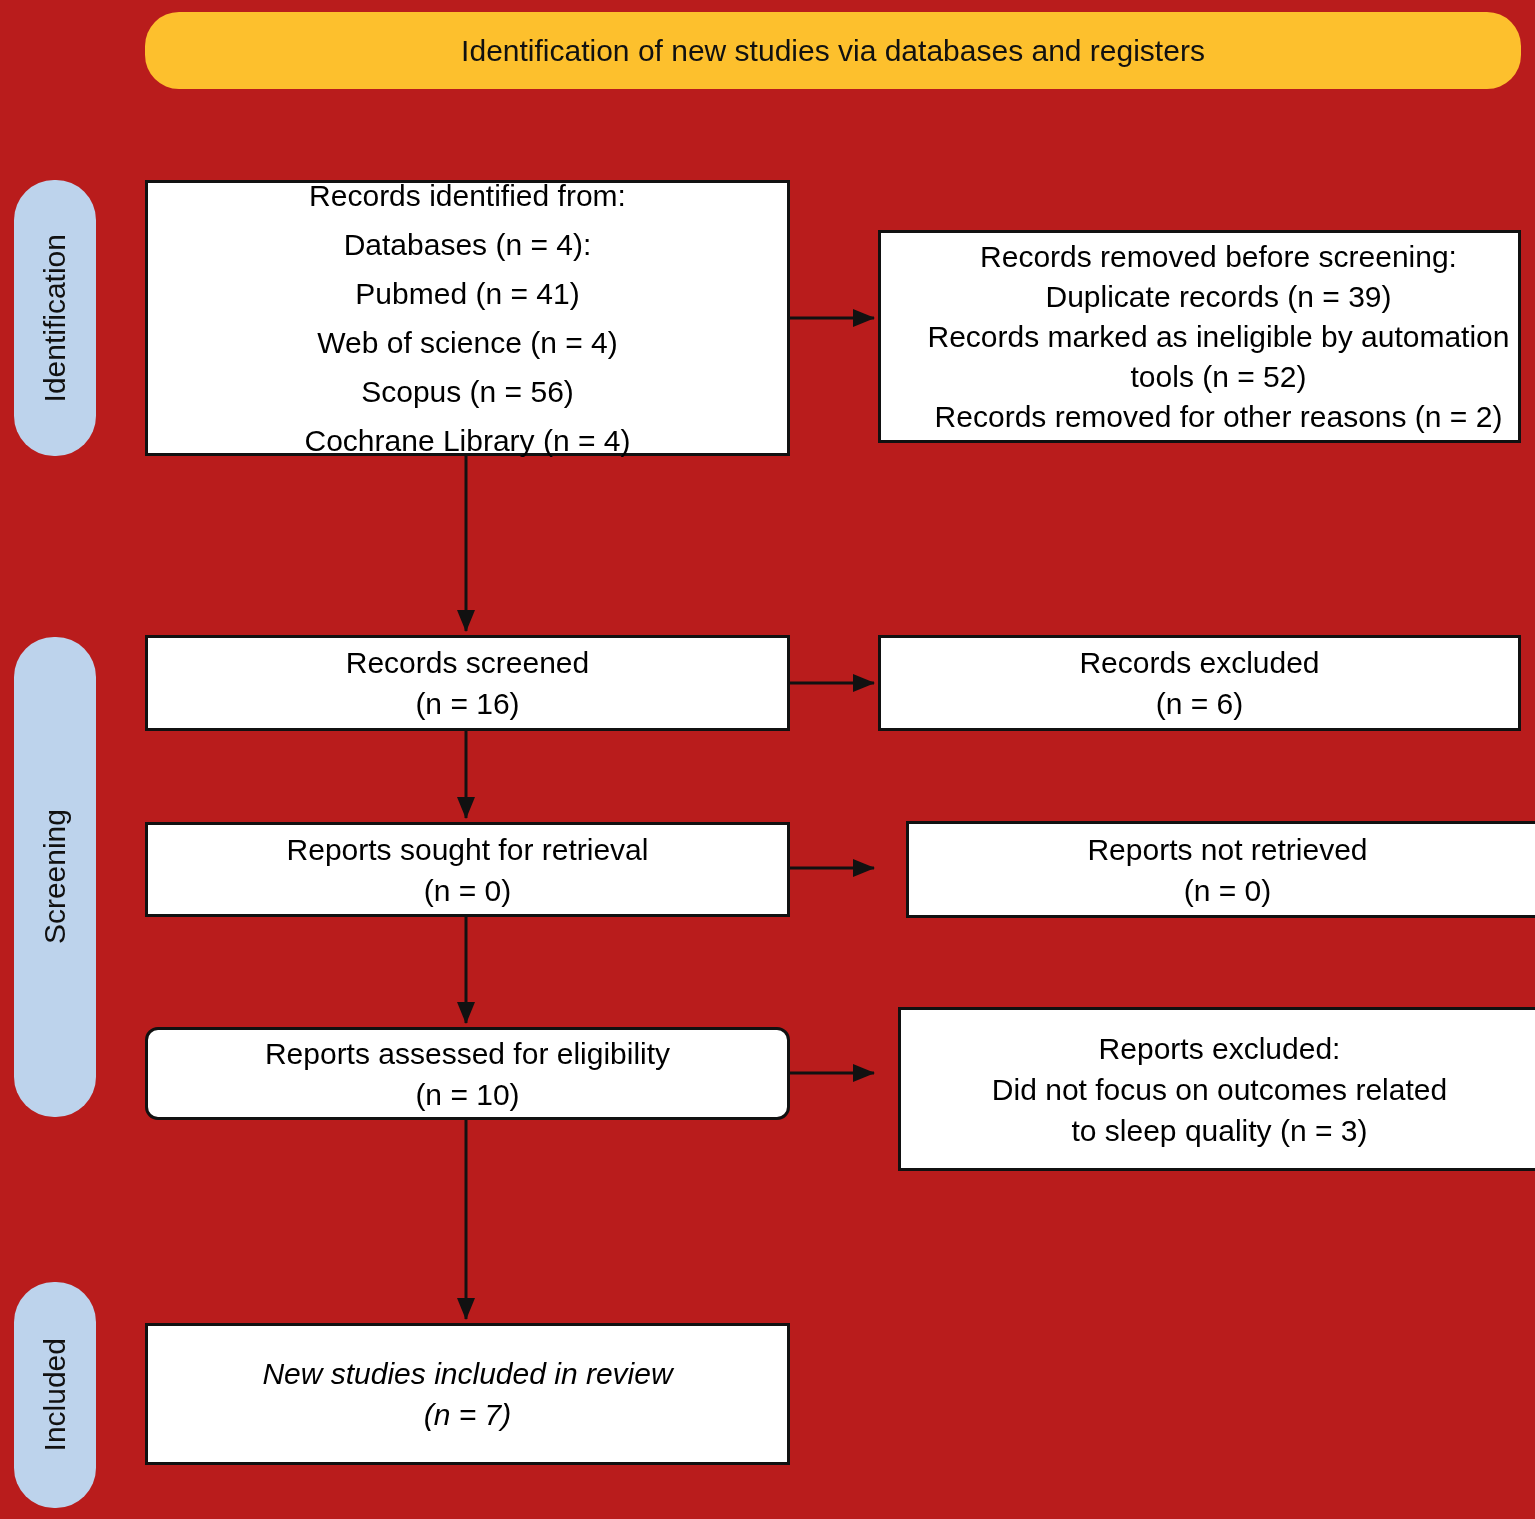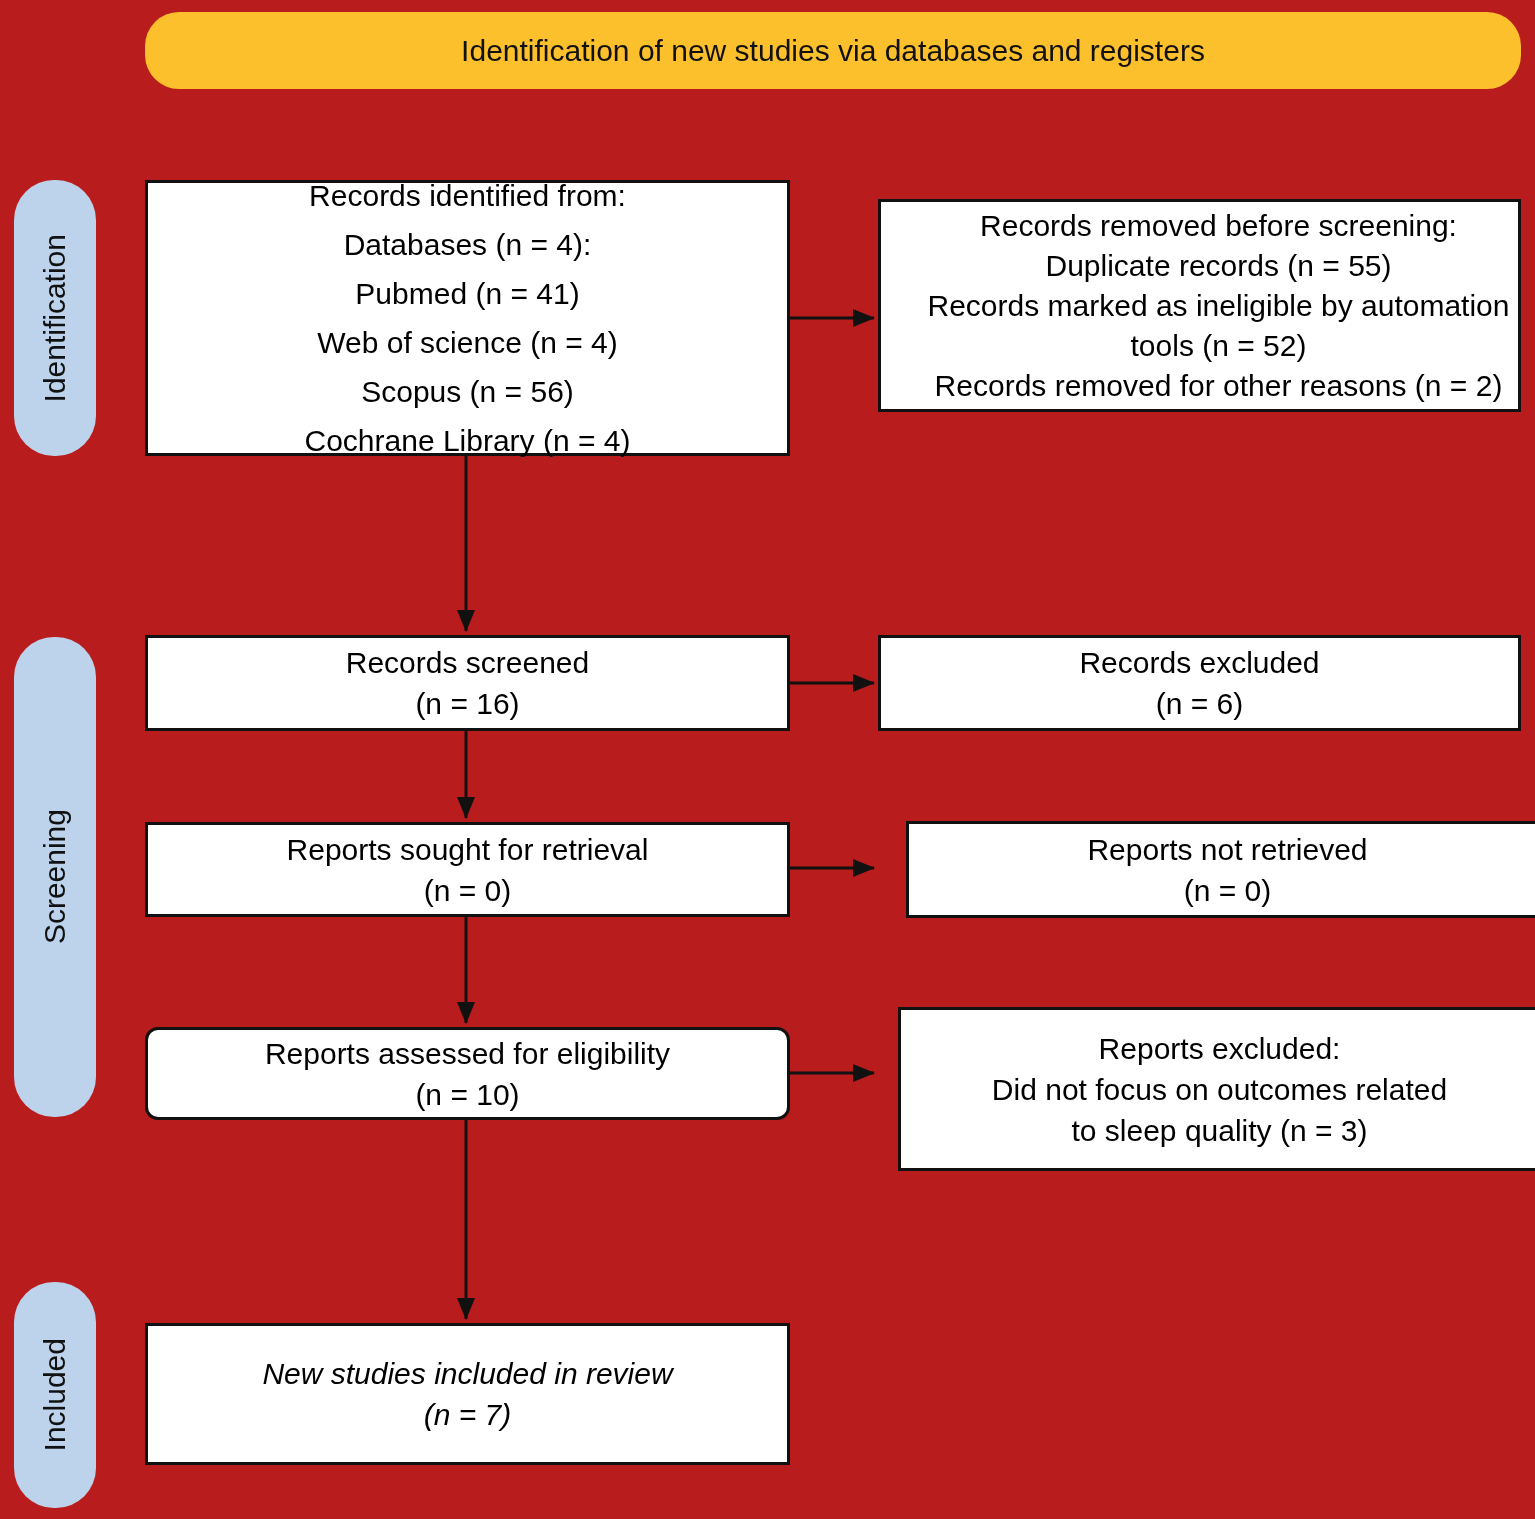"Records removed before screening:" .box-removed { top: 199px -> 230px }
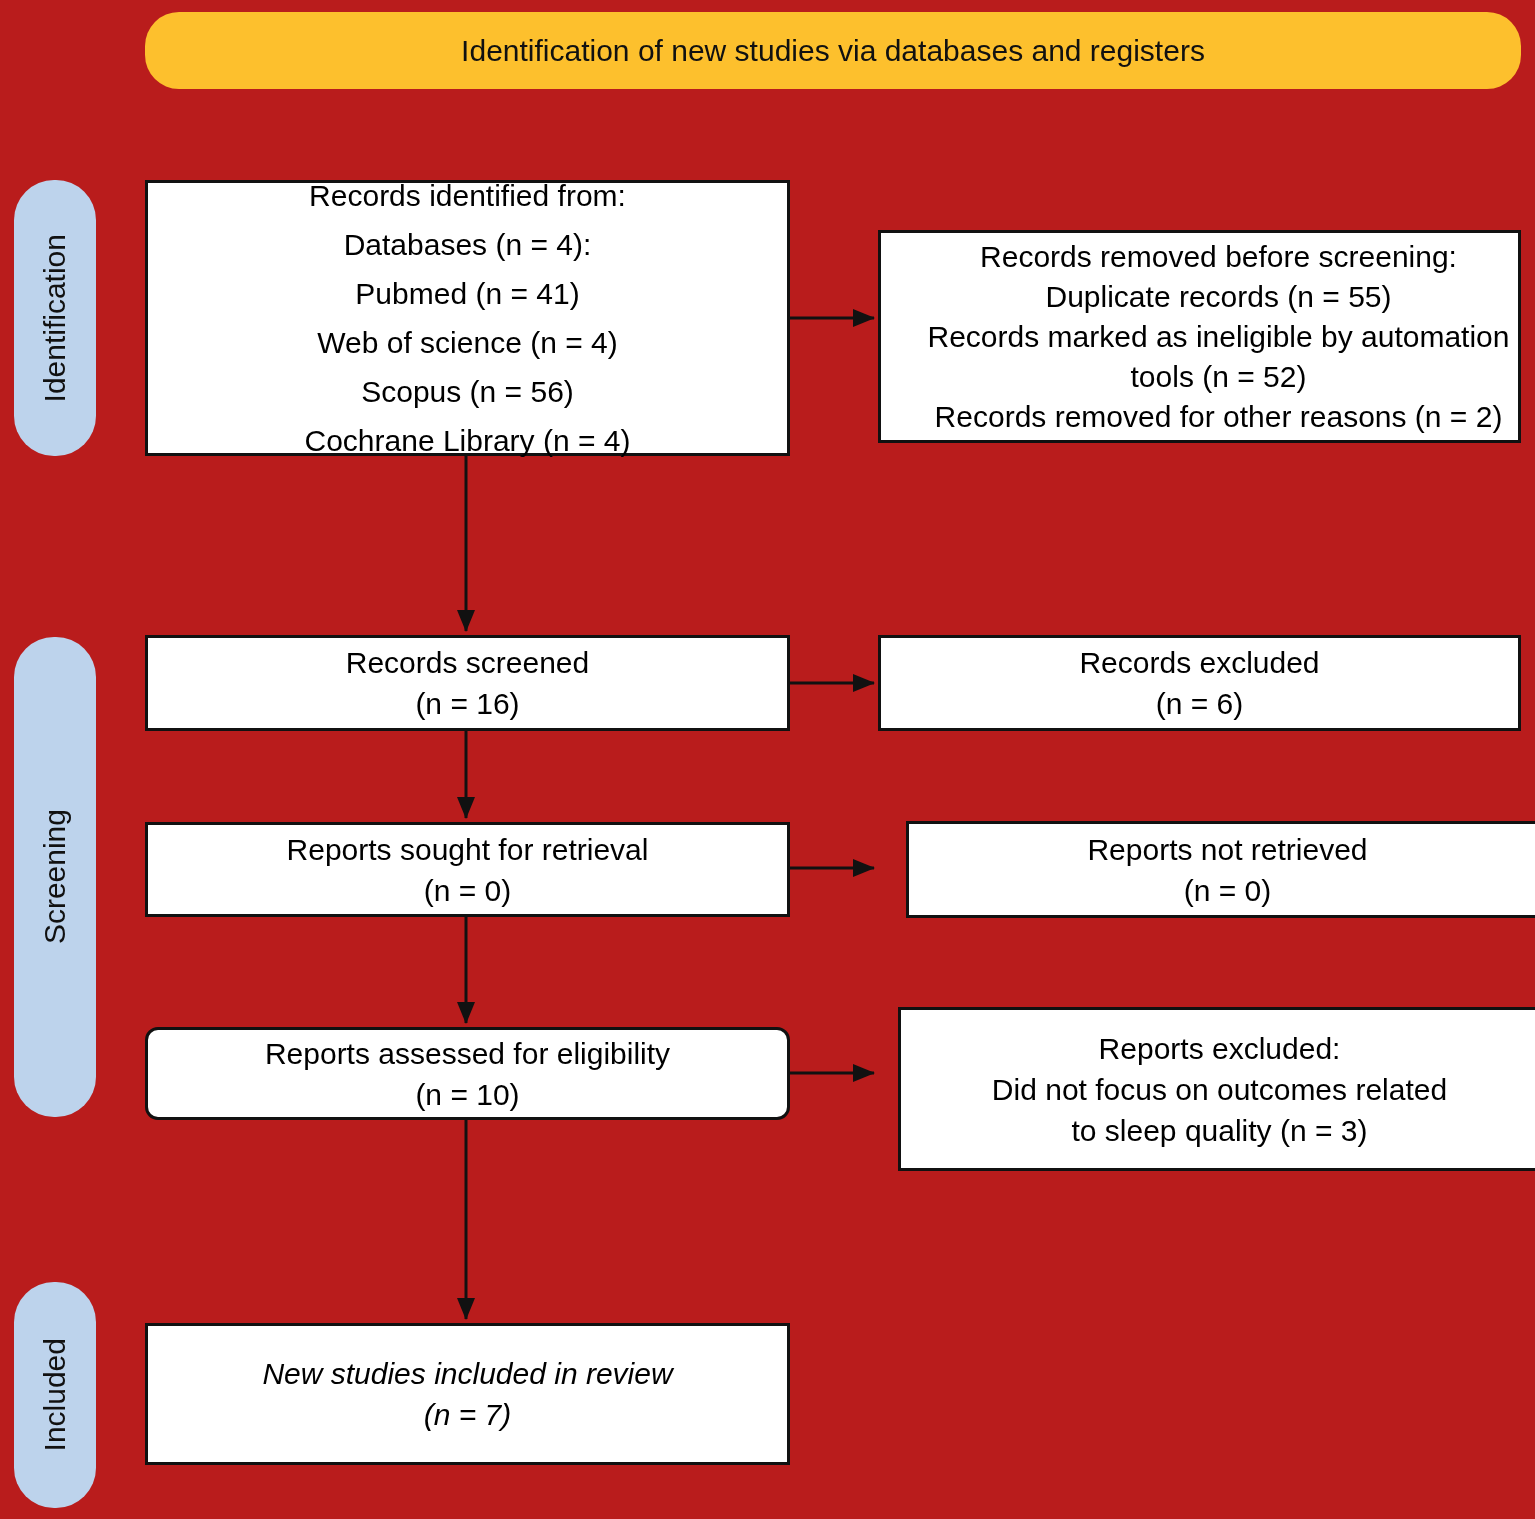"Duplicate records (n = 55)" div { text: 55 -> 39 }
